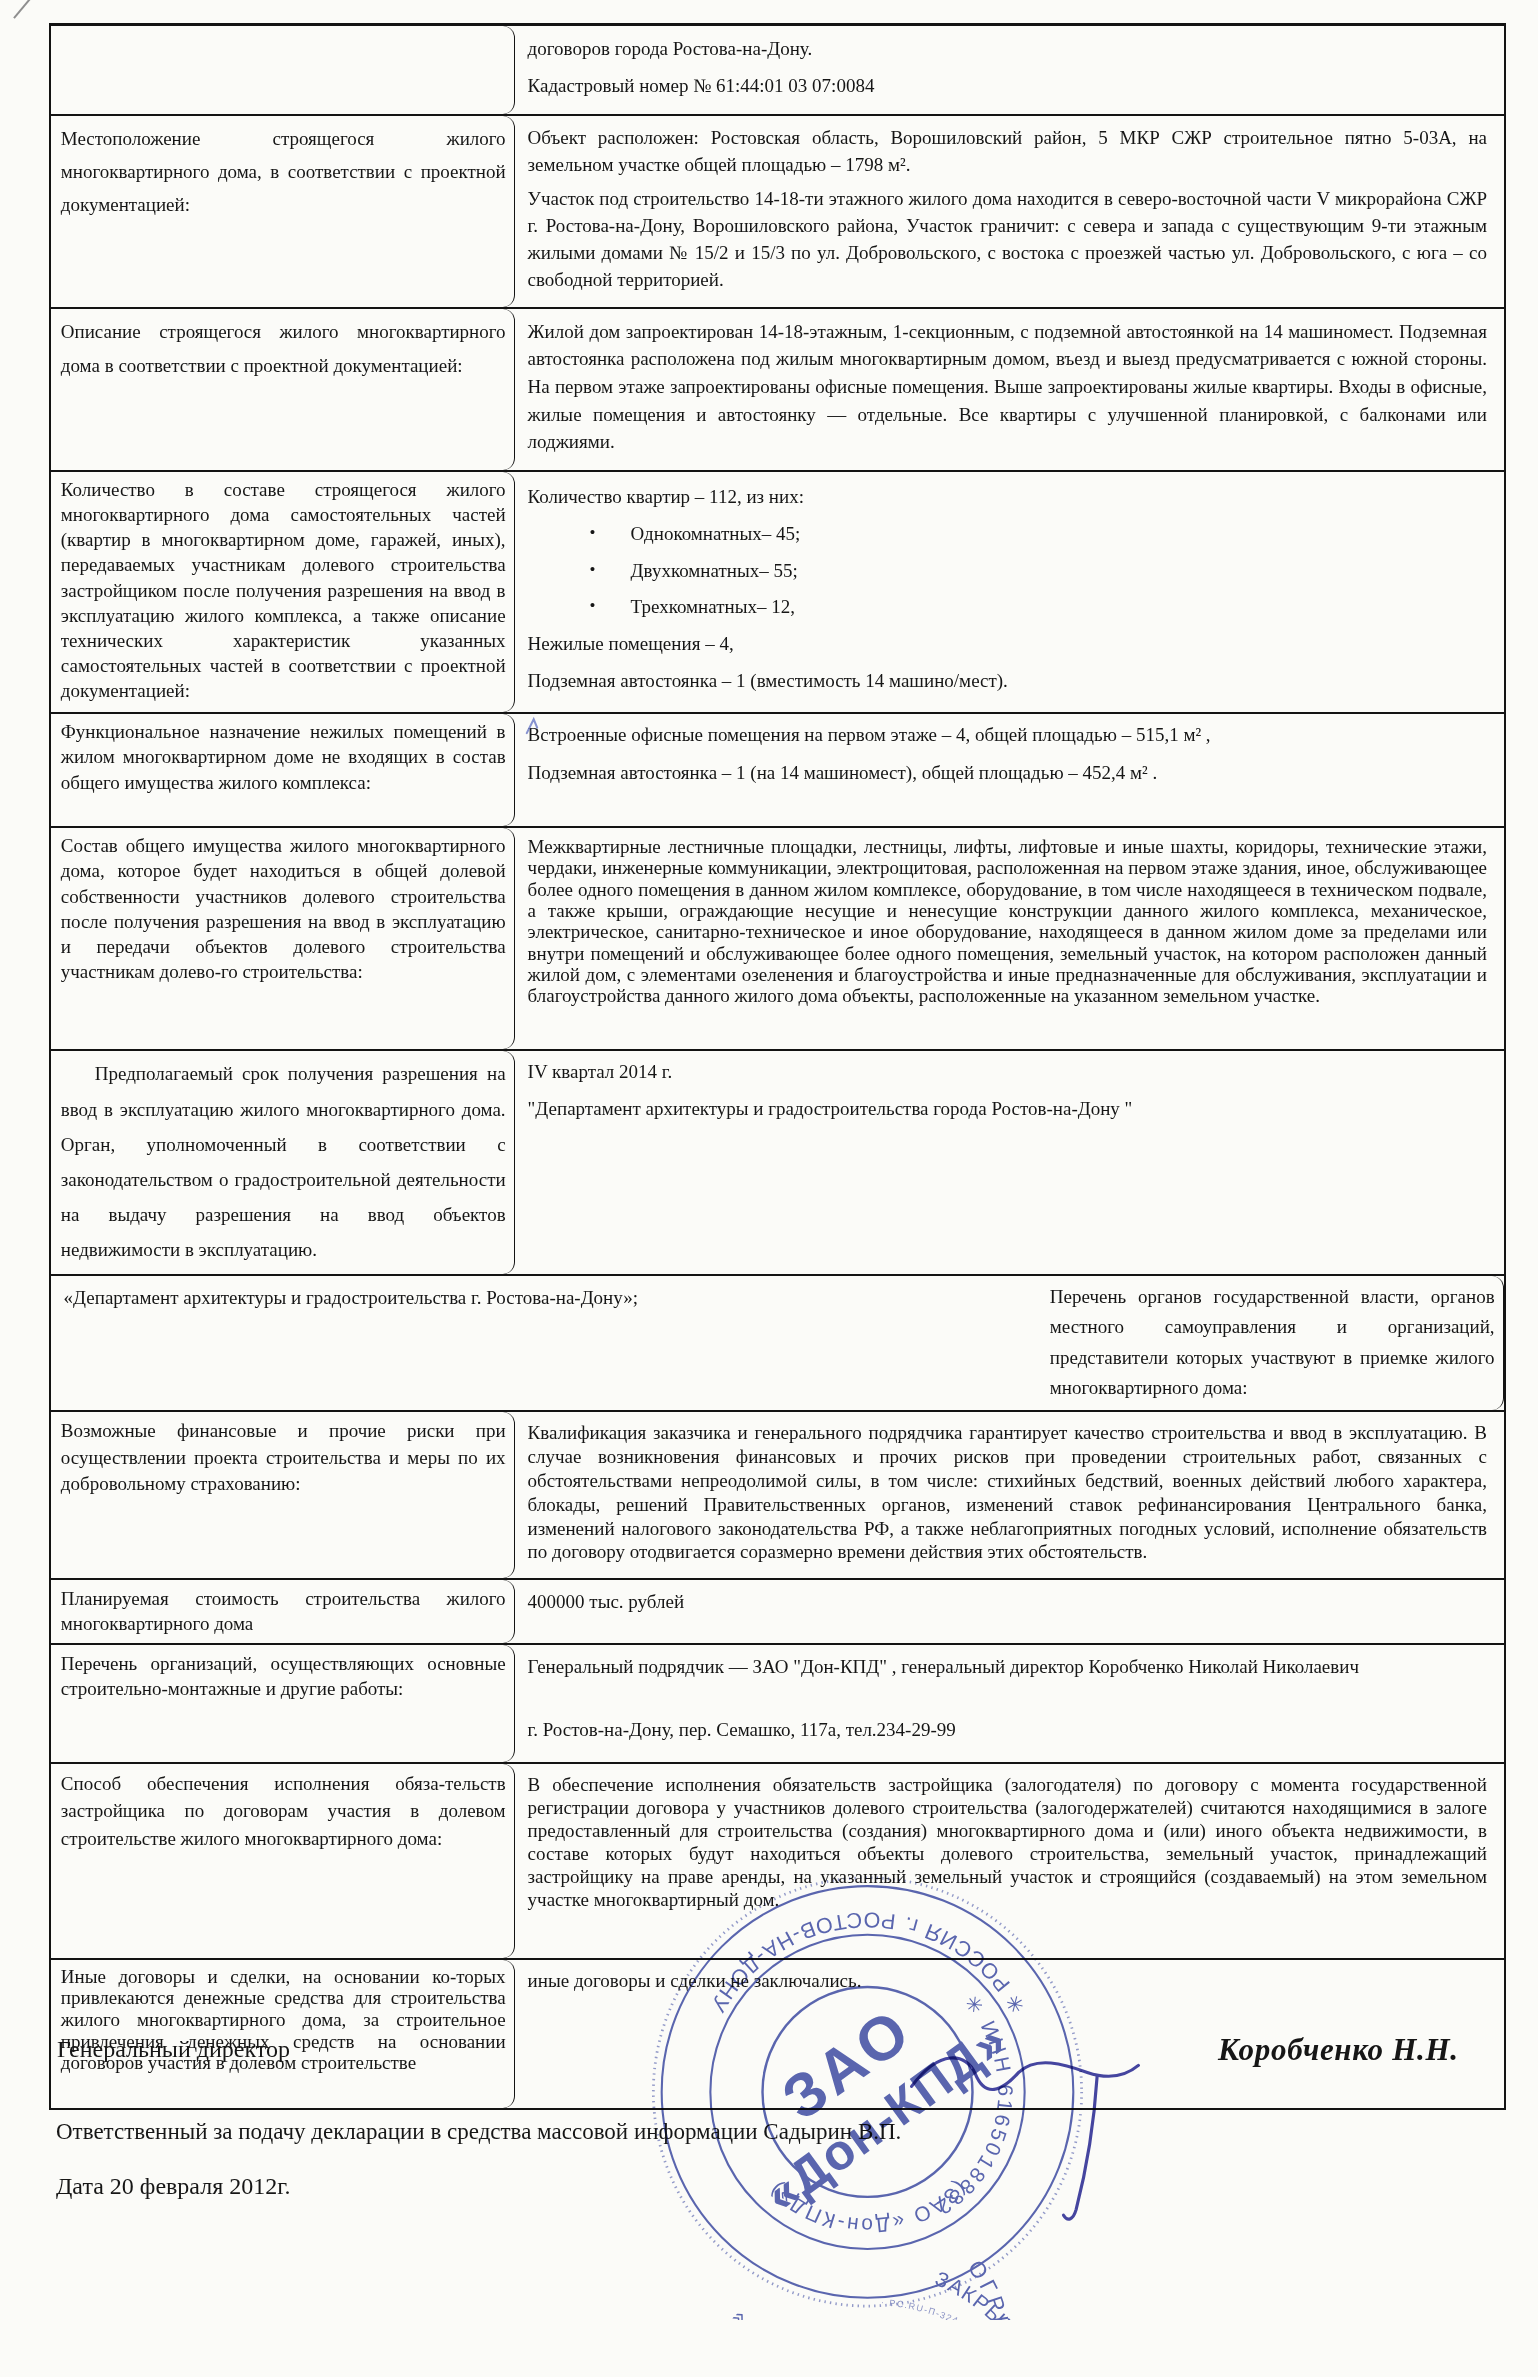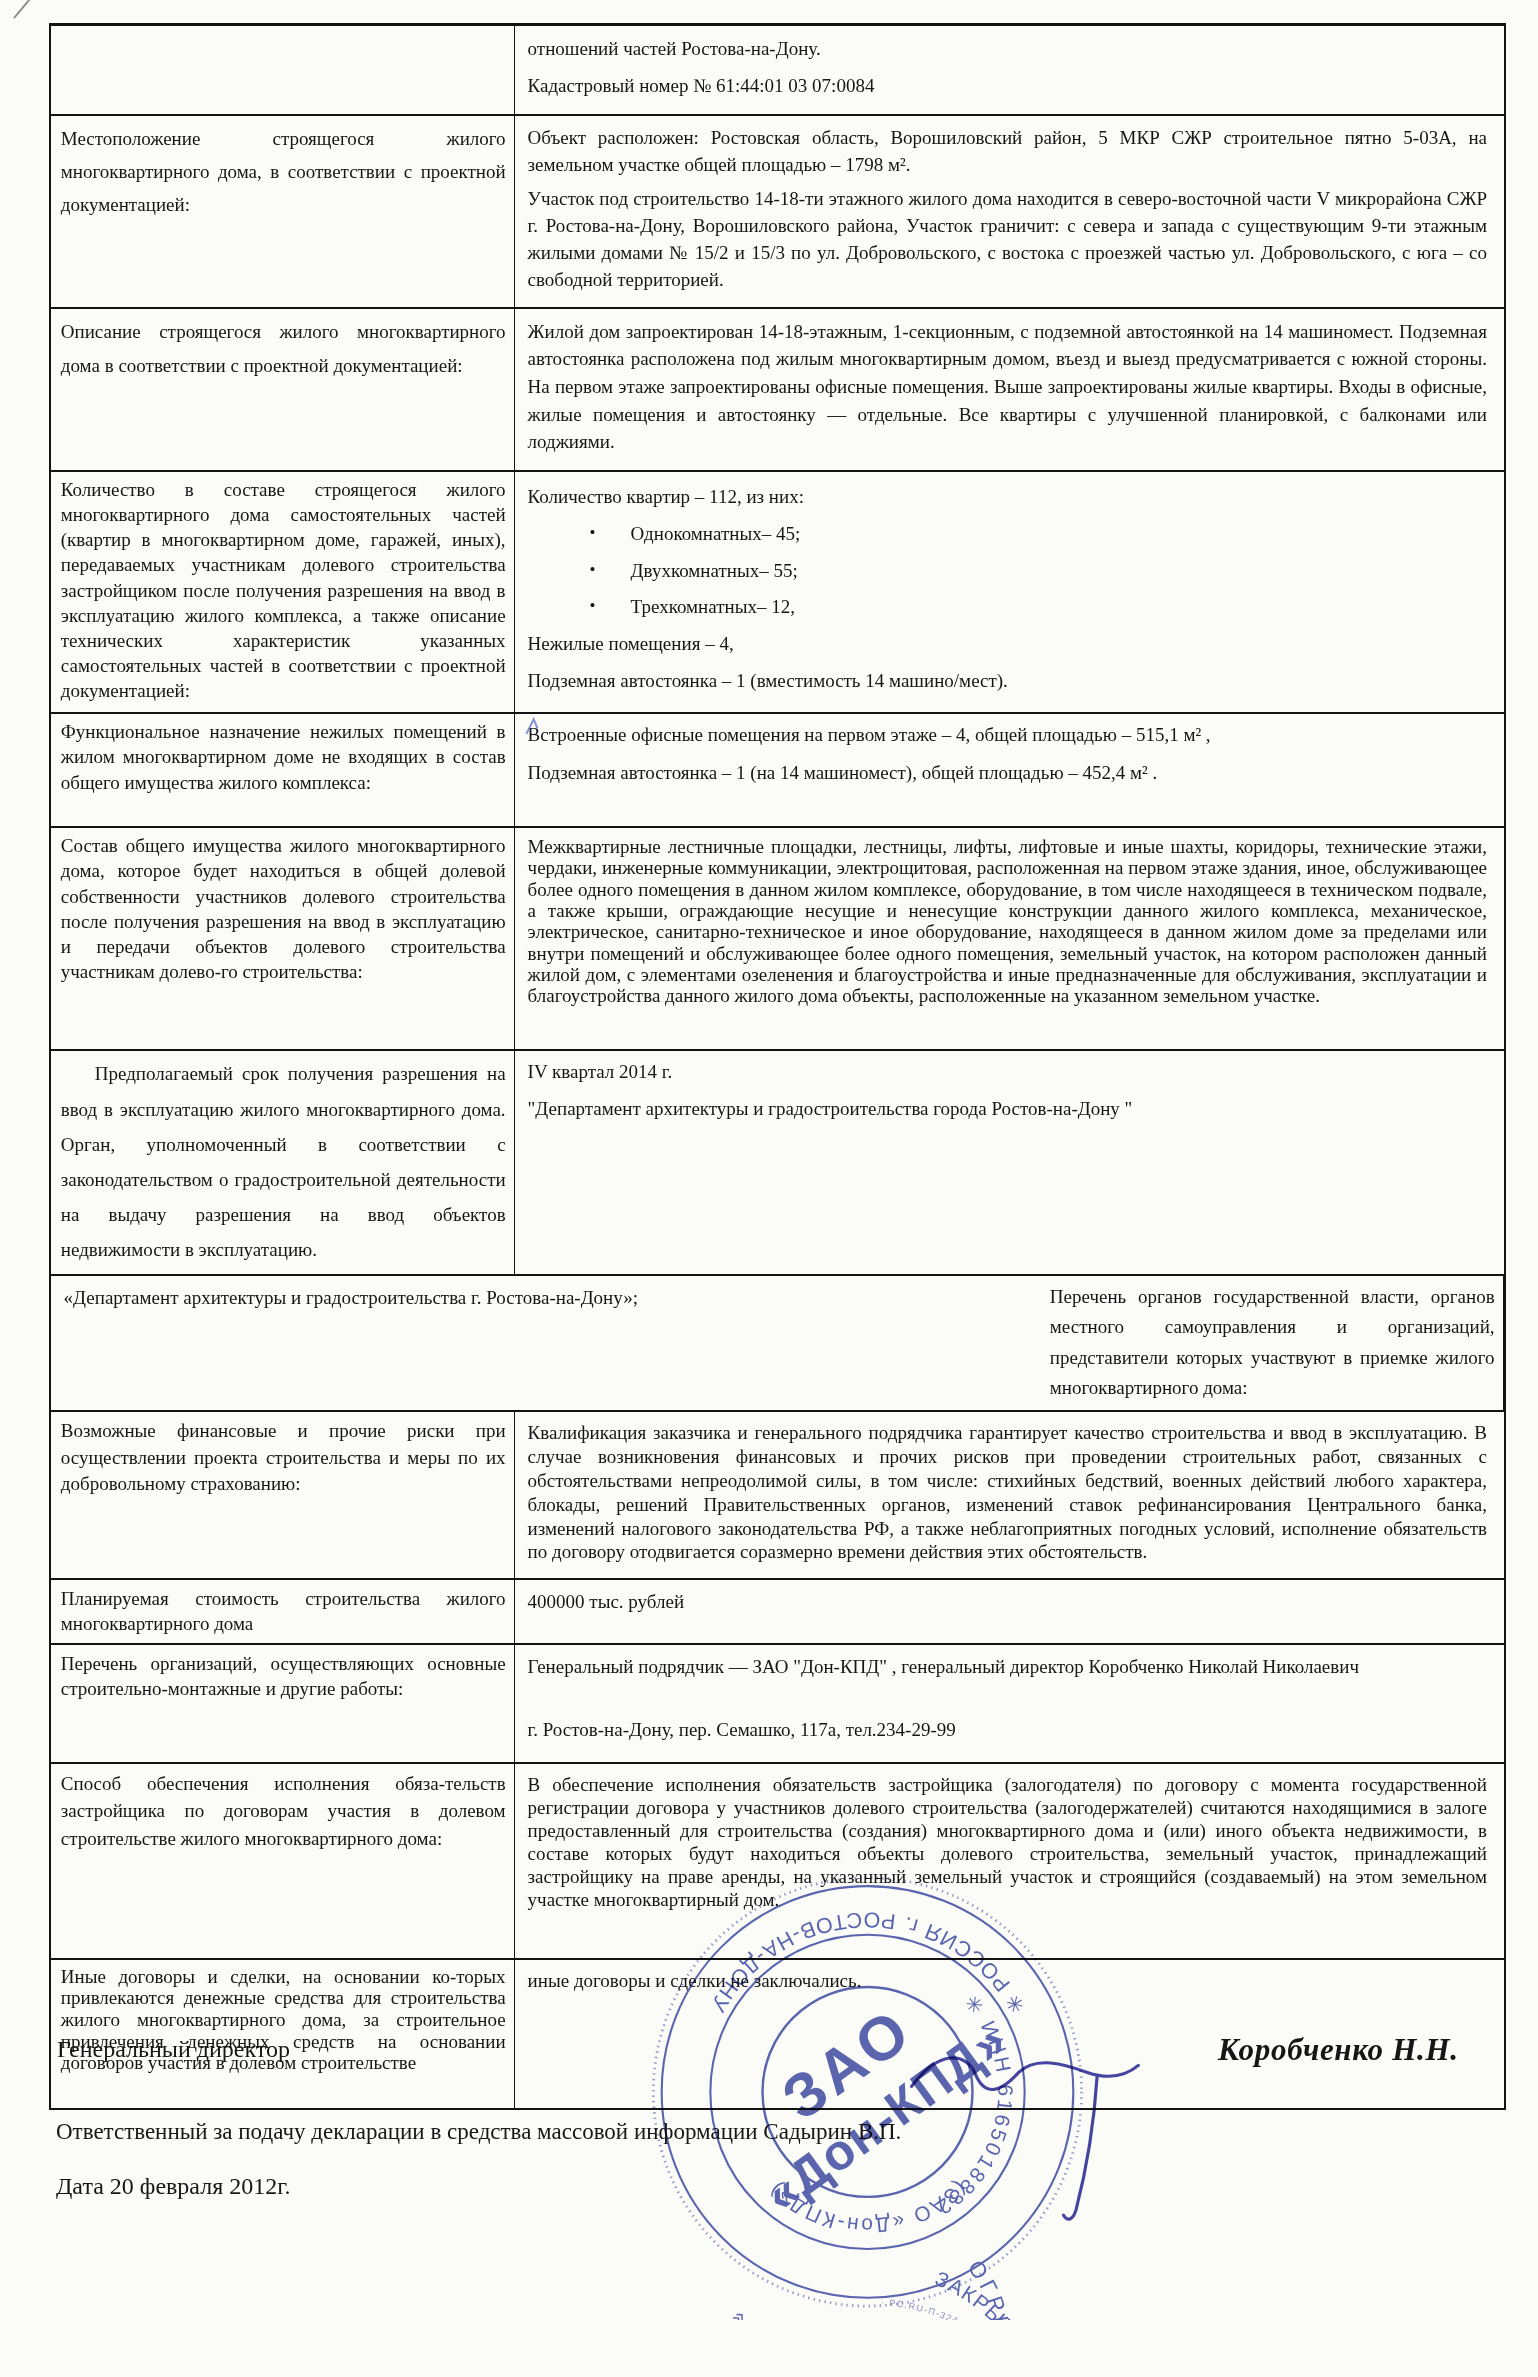"отношений частей Ростова-на-Дону." p { text: отношений частей -> договоров города }
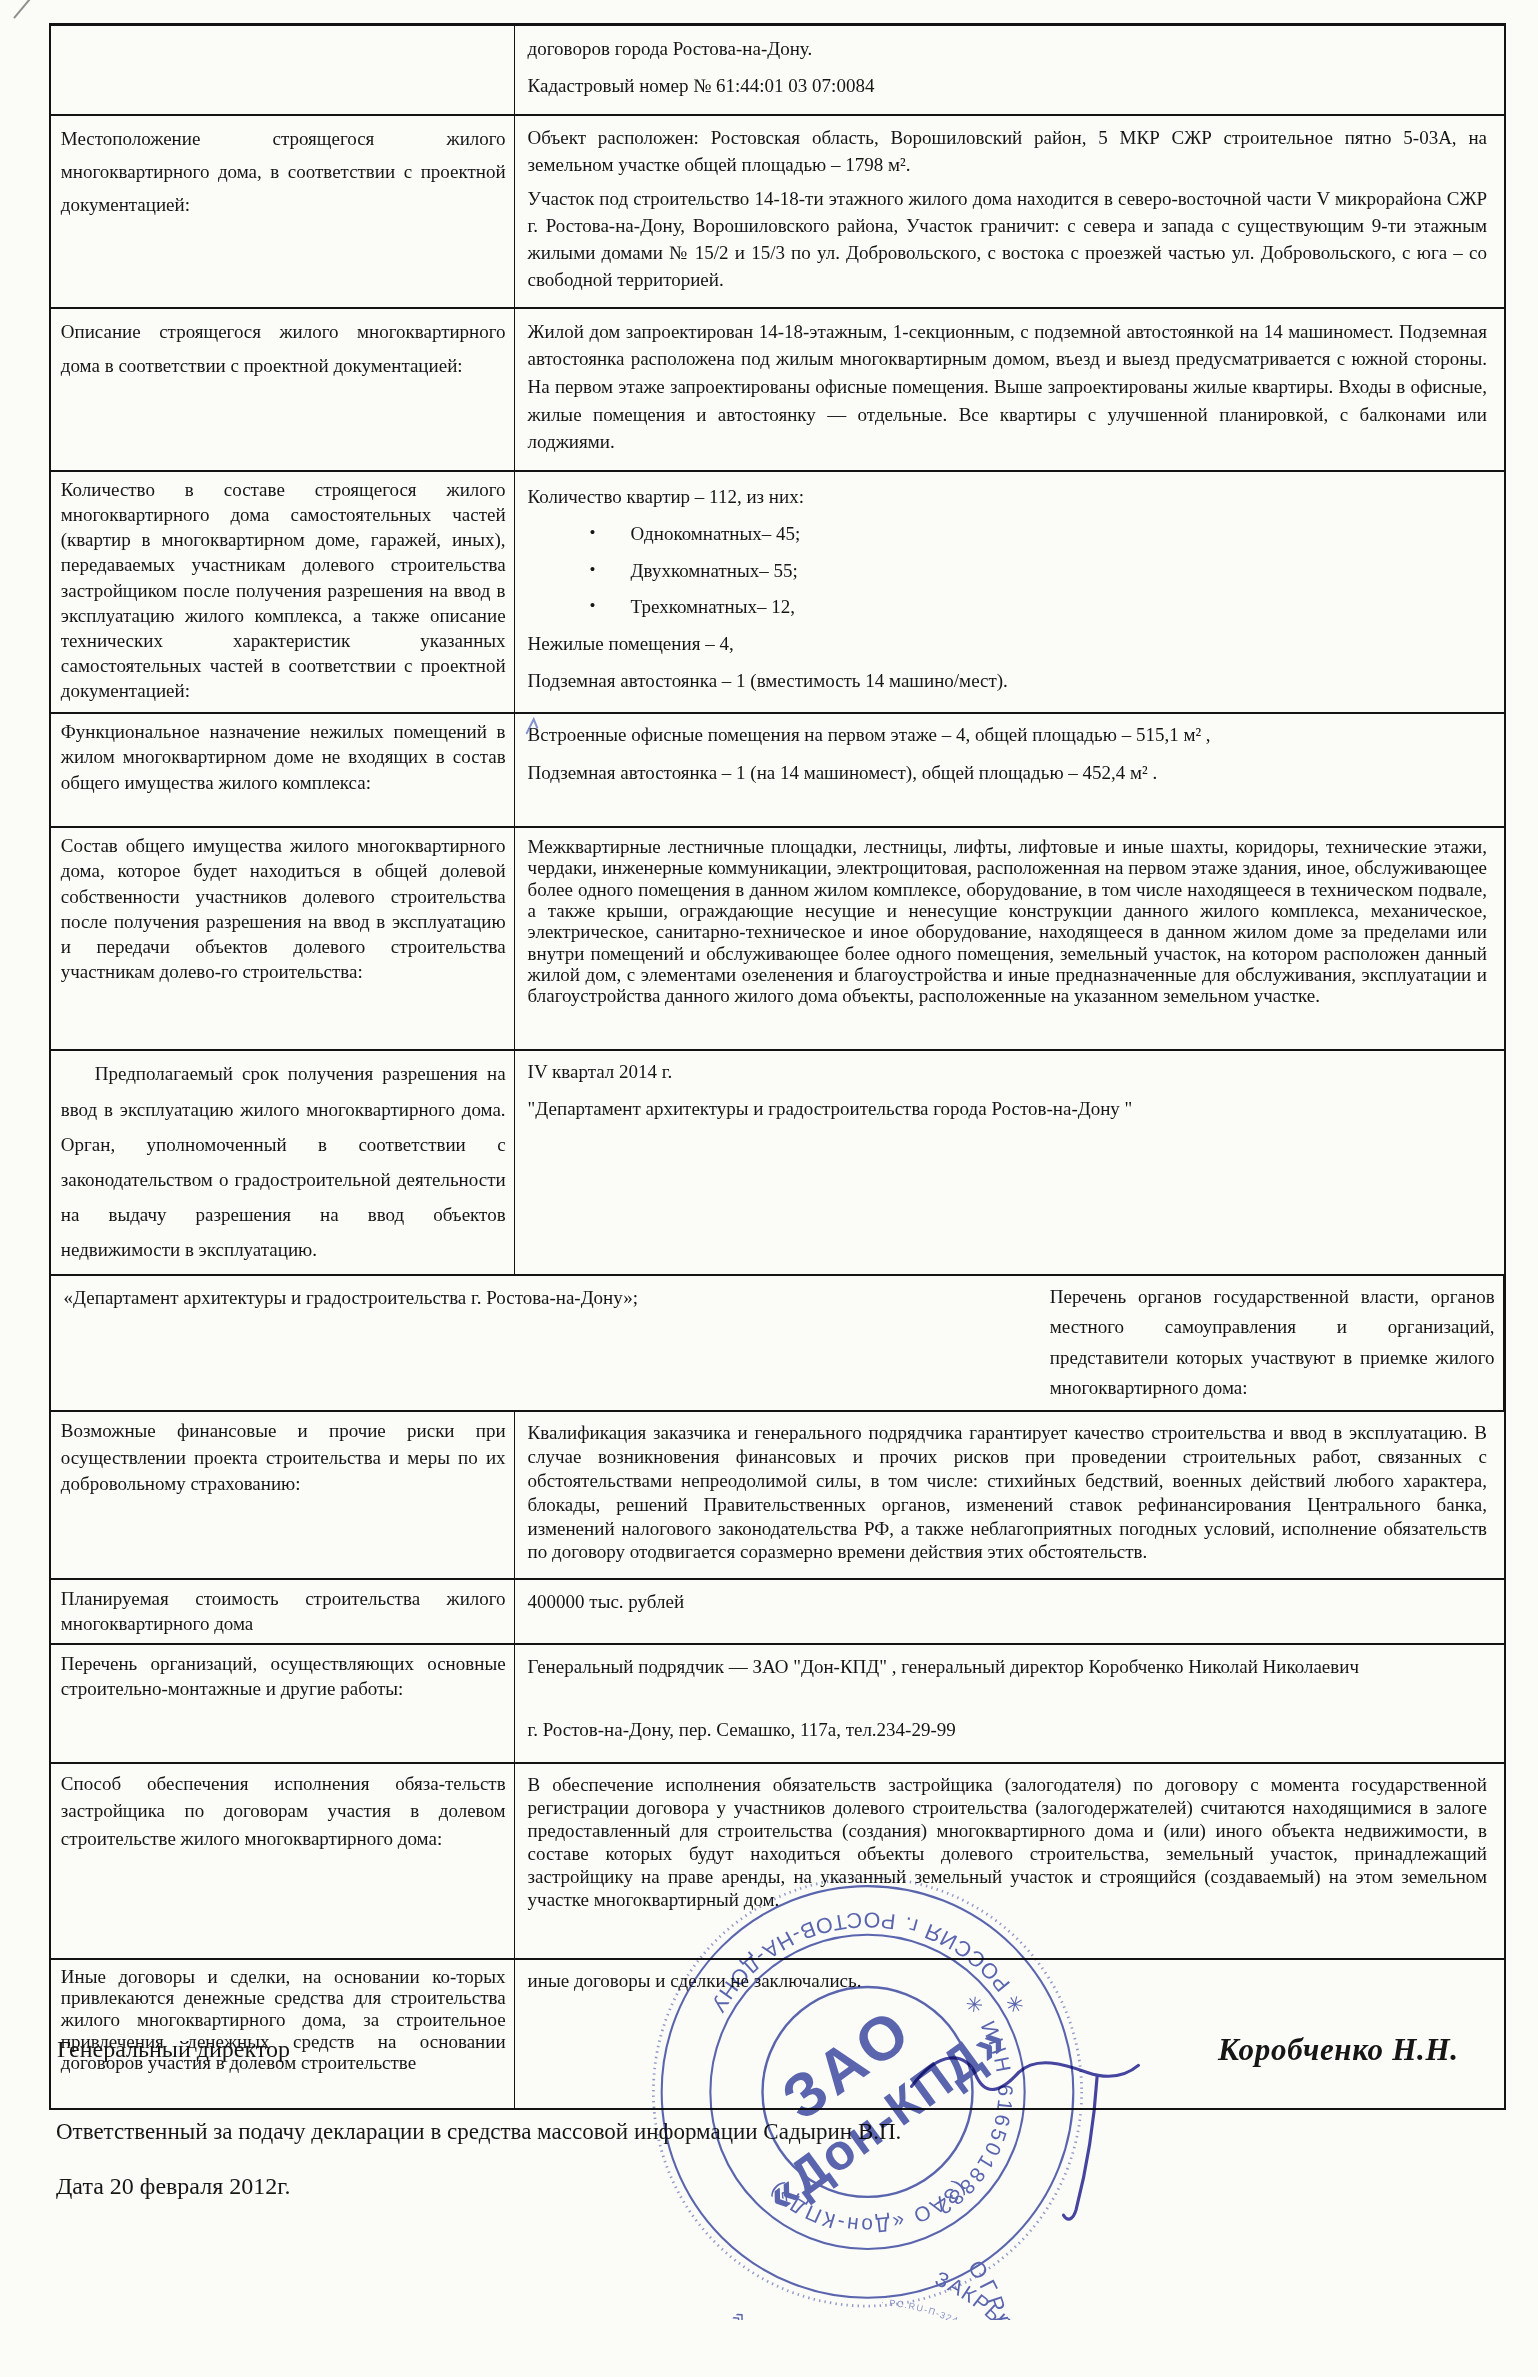"Местоположение строящегося жилого" .label { border-radius: none -> 12px }
